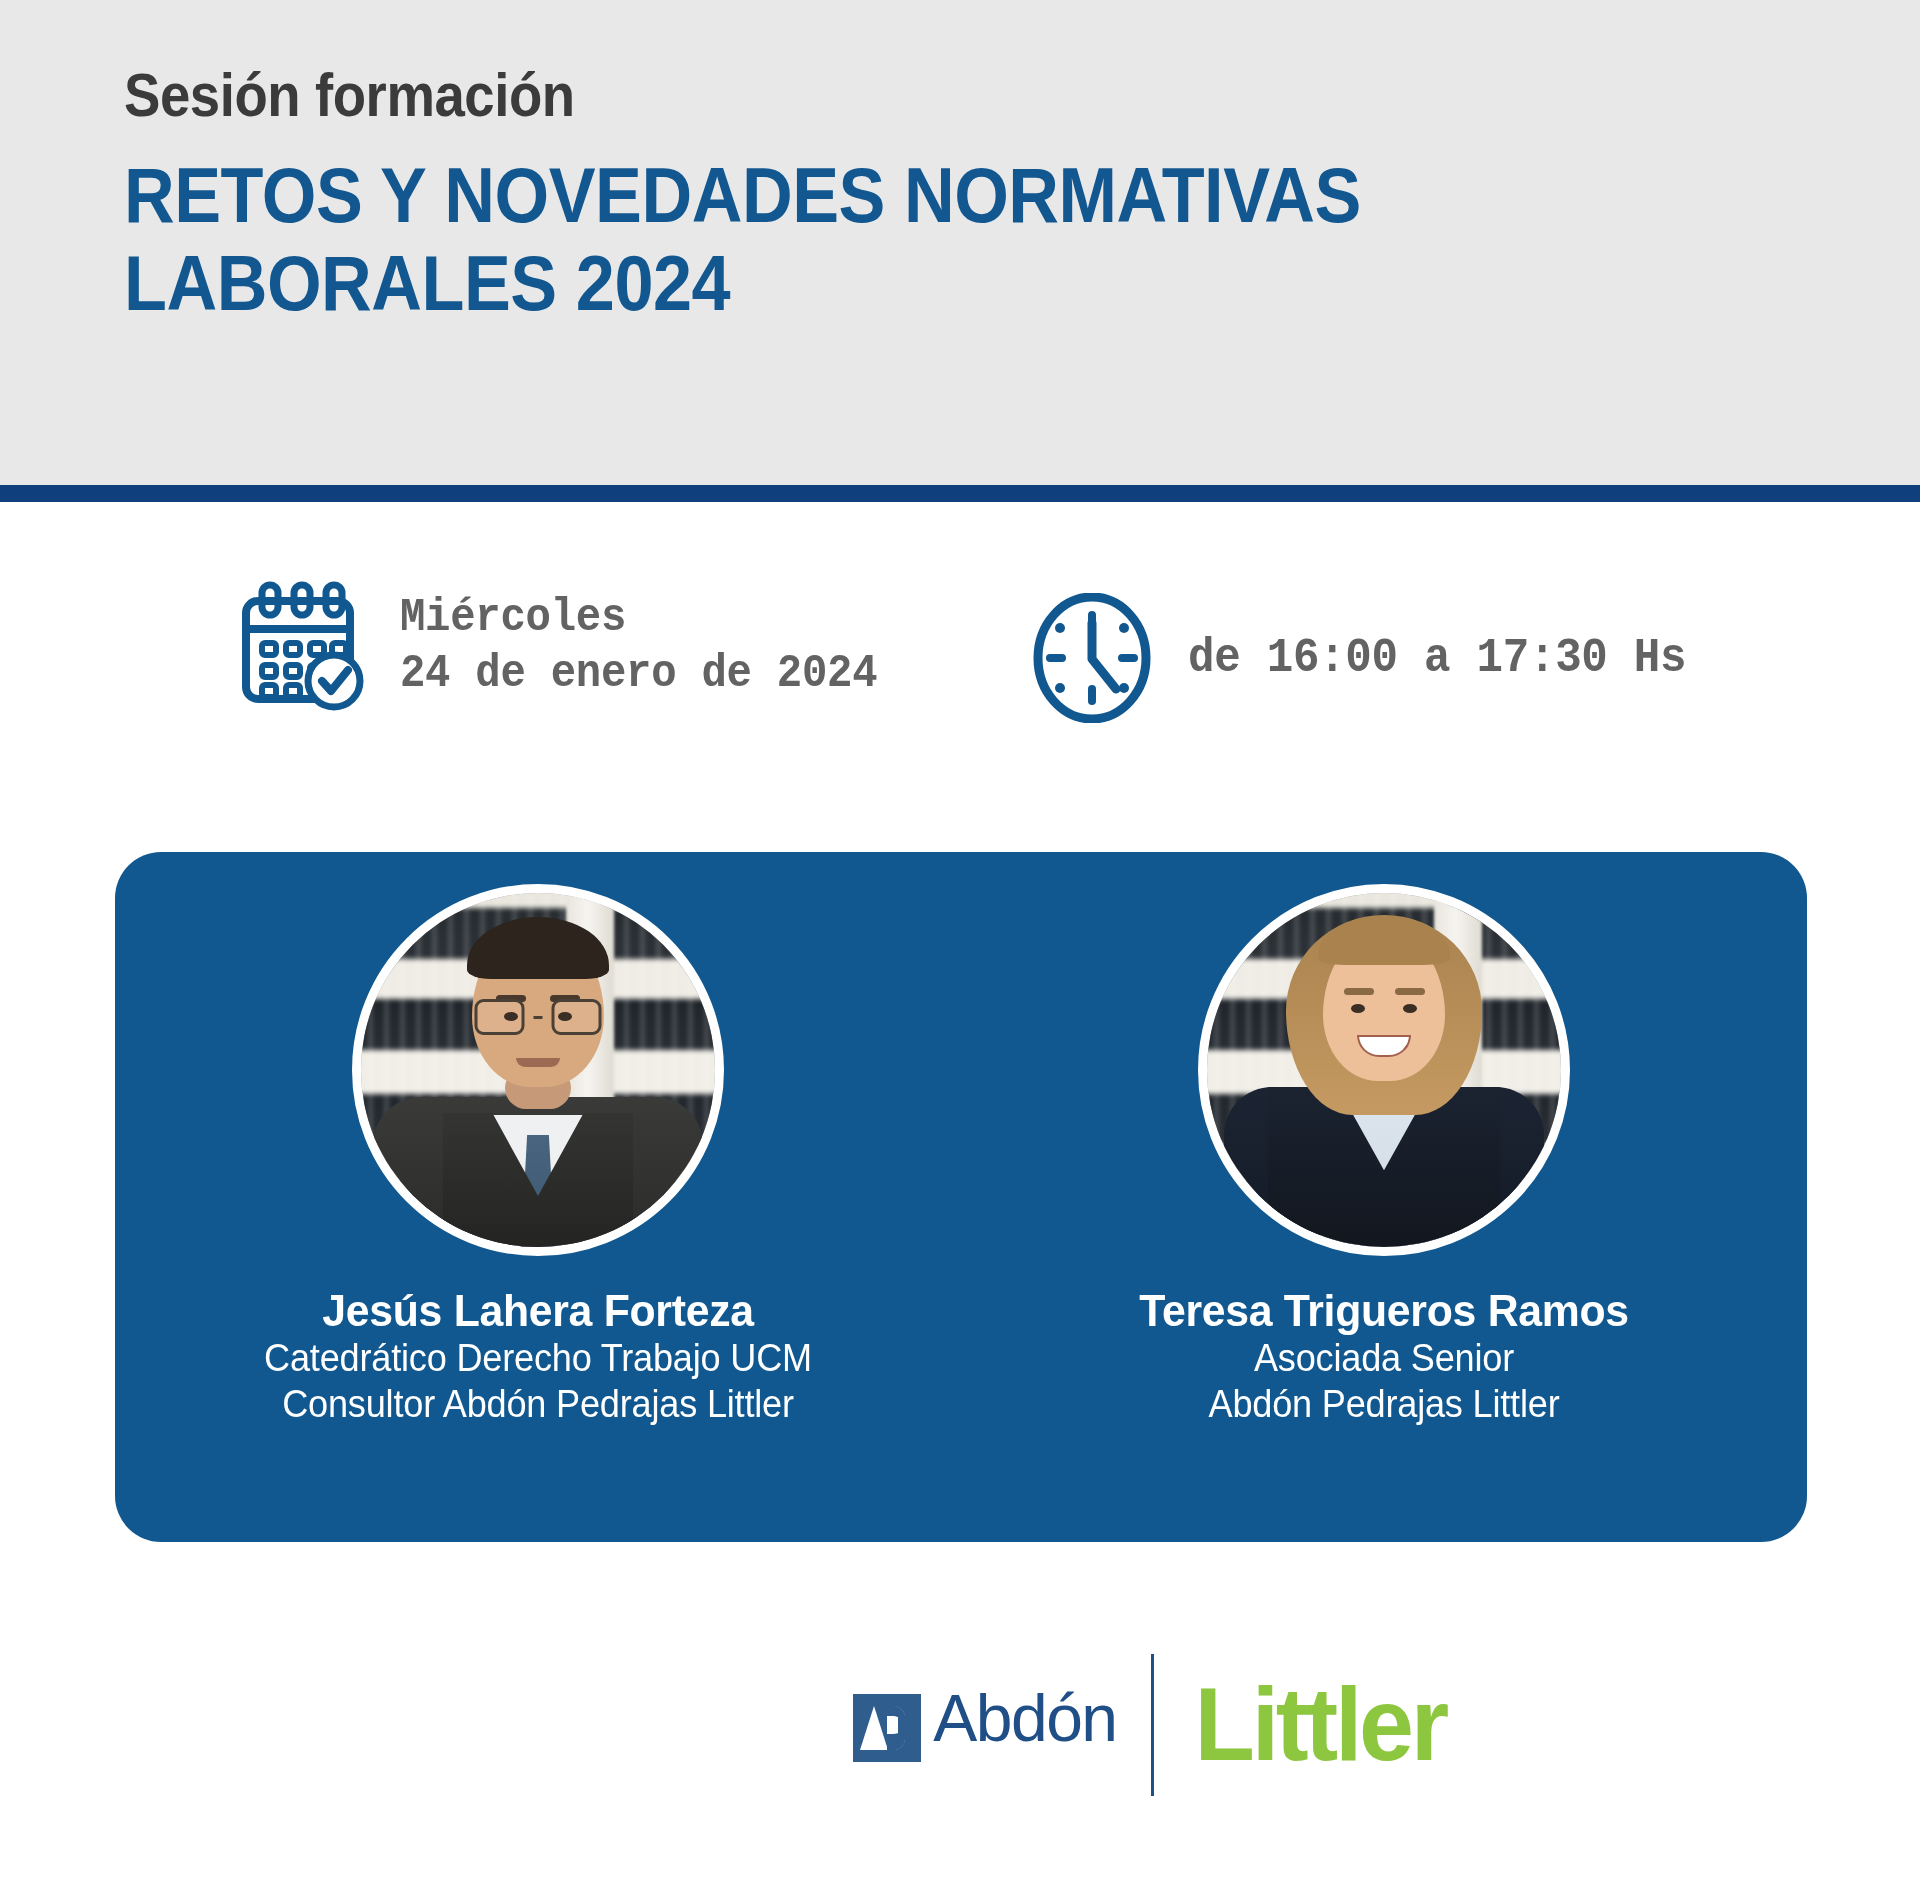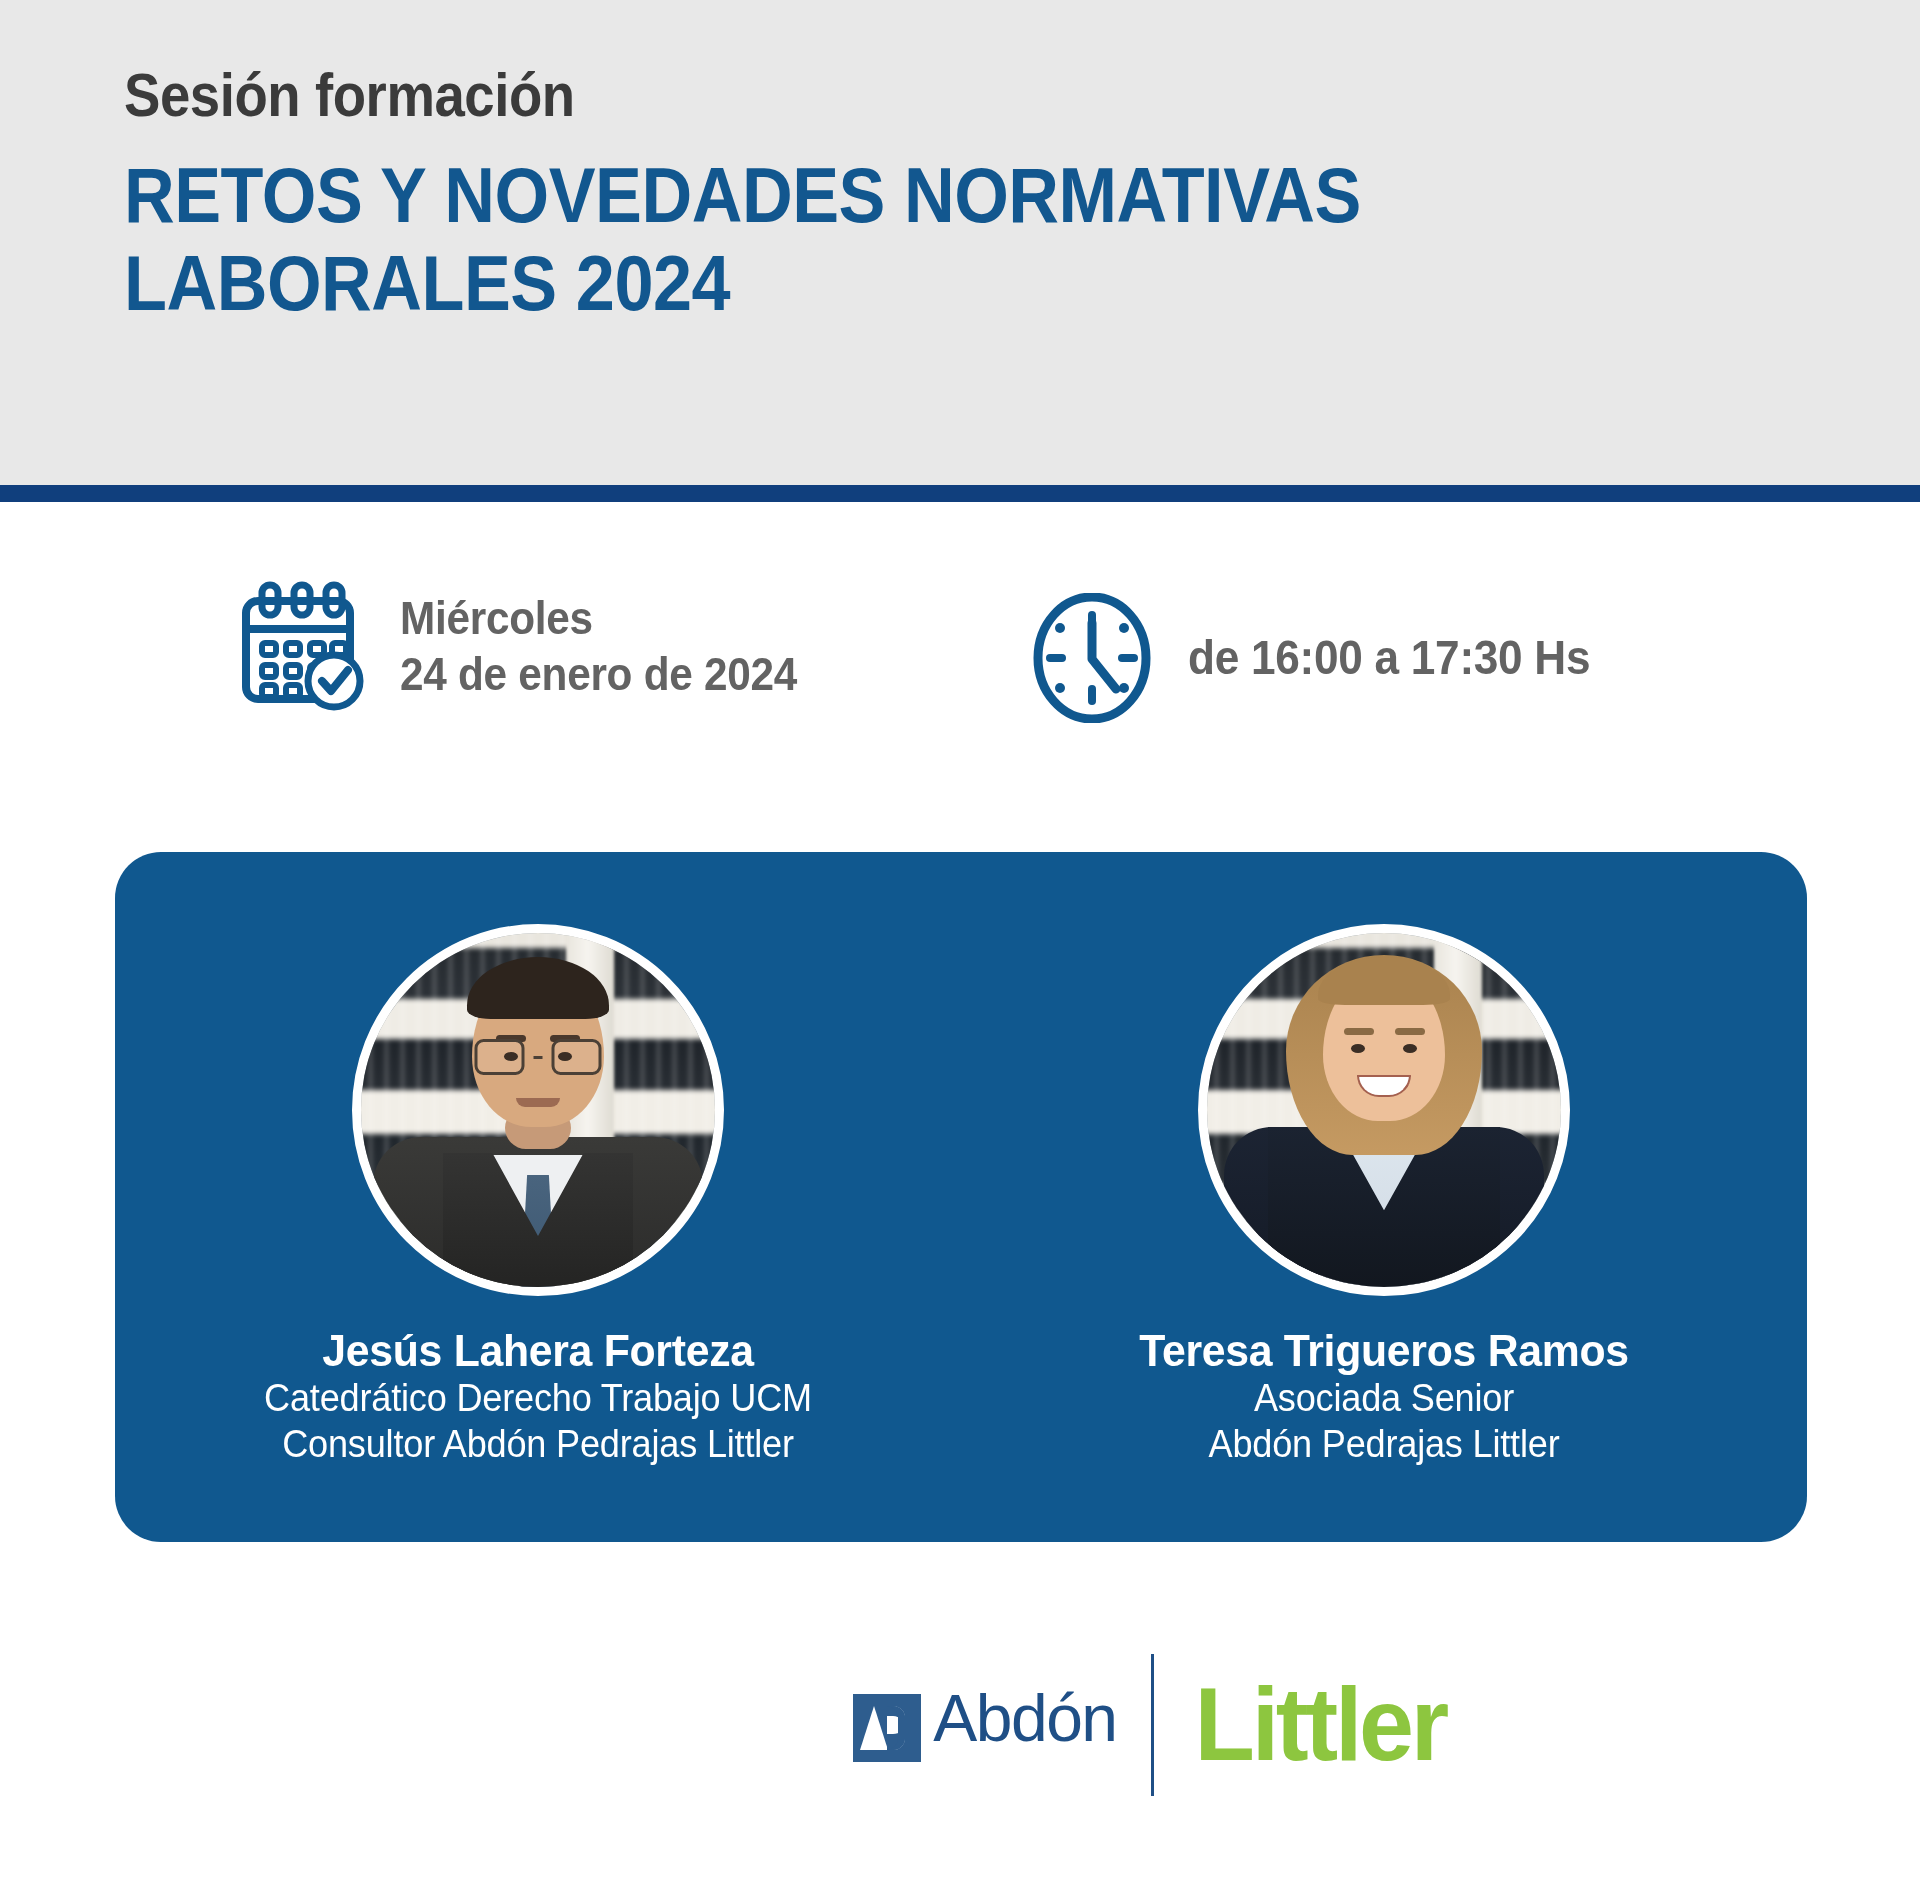"Miércoles" .info-row { font-family: none -> Liberation Mono, monospace }
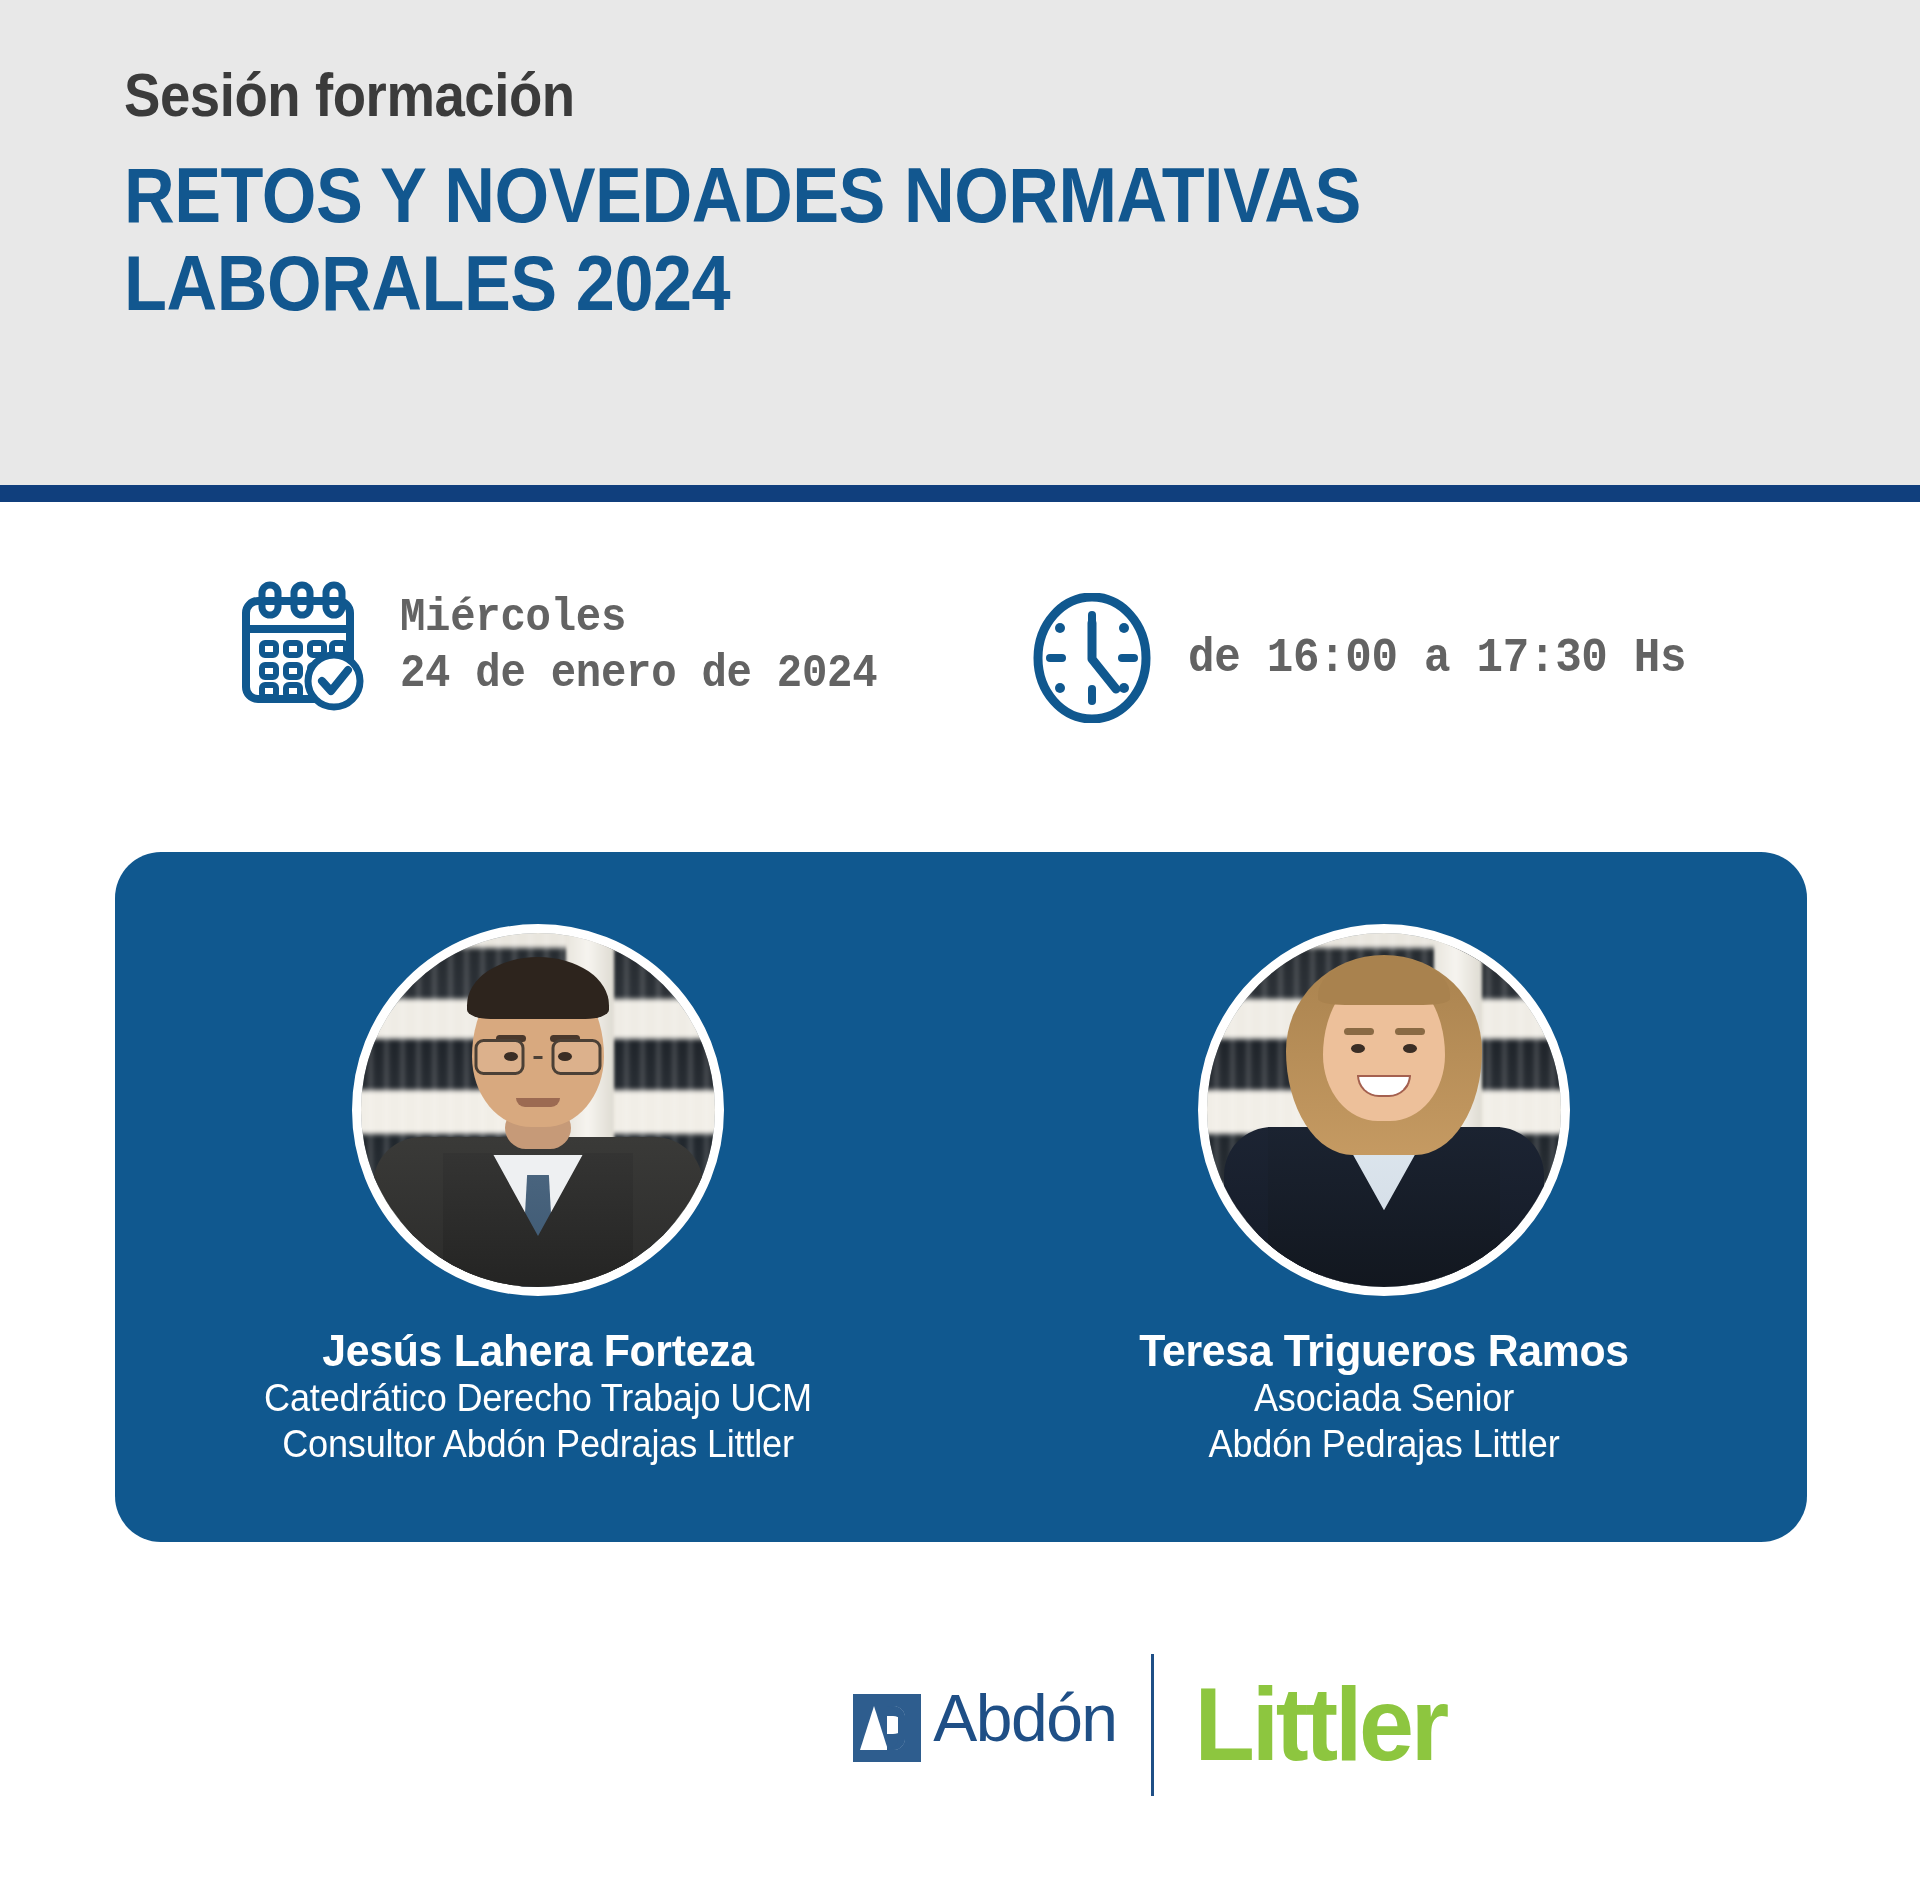"Jesús Lahera Forteza" .speaker { padding-top: 72px -> 32px }
